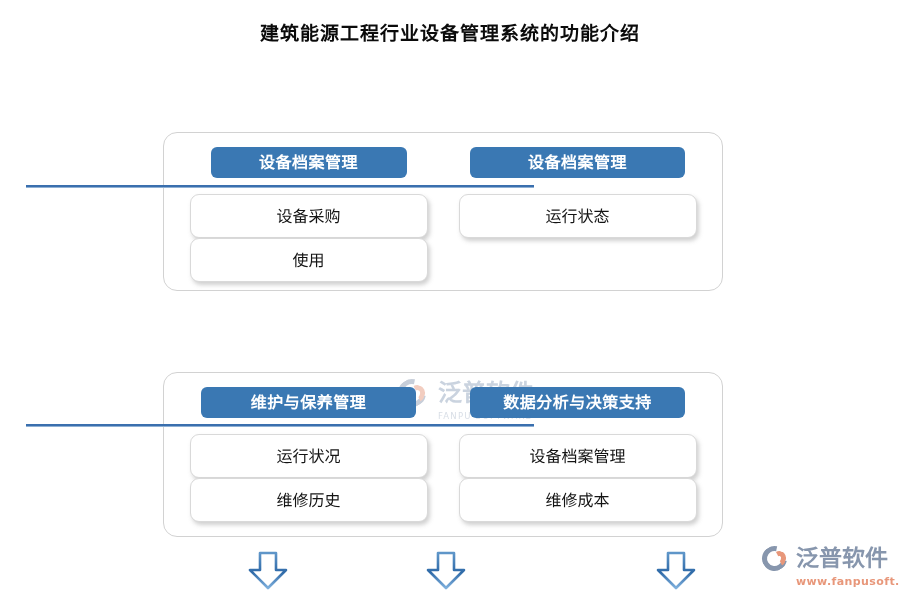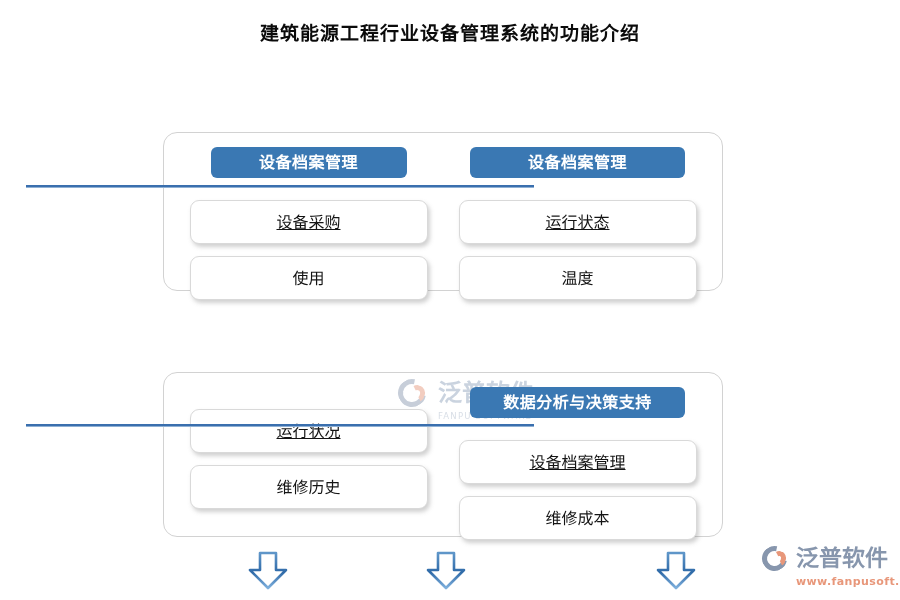"设备采购" .card.first { margin-top: 22px -> 16px; text-decoration: underline -> none }
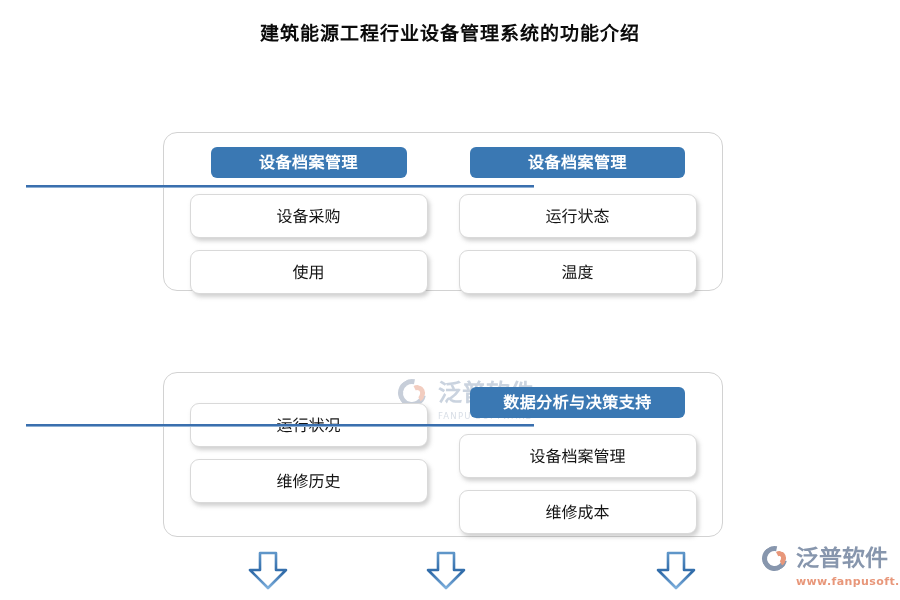"使用" .card { margin-top: 12px -> 0 }
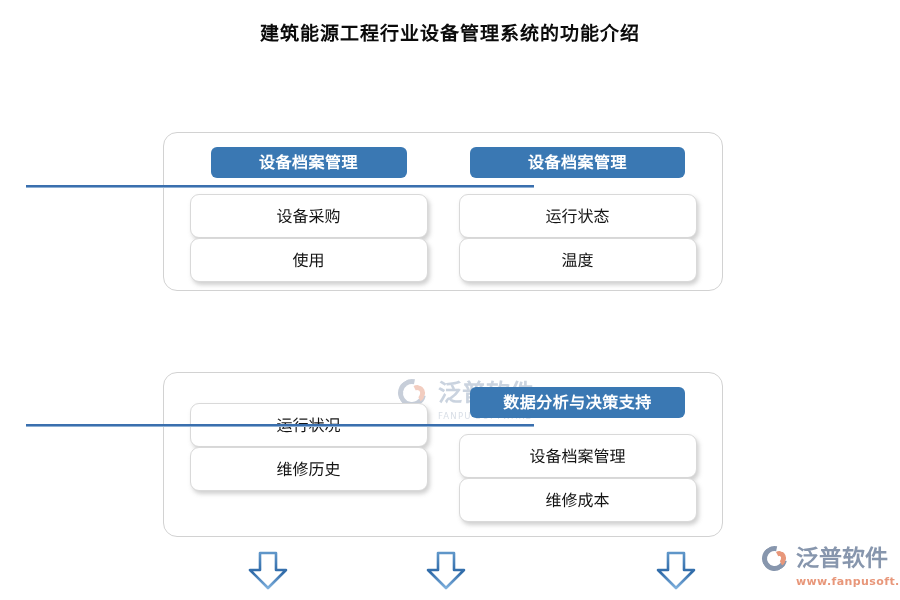"温度" div.card { html: <div>温度</div> -> none }
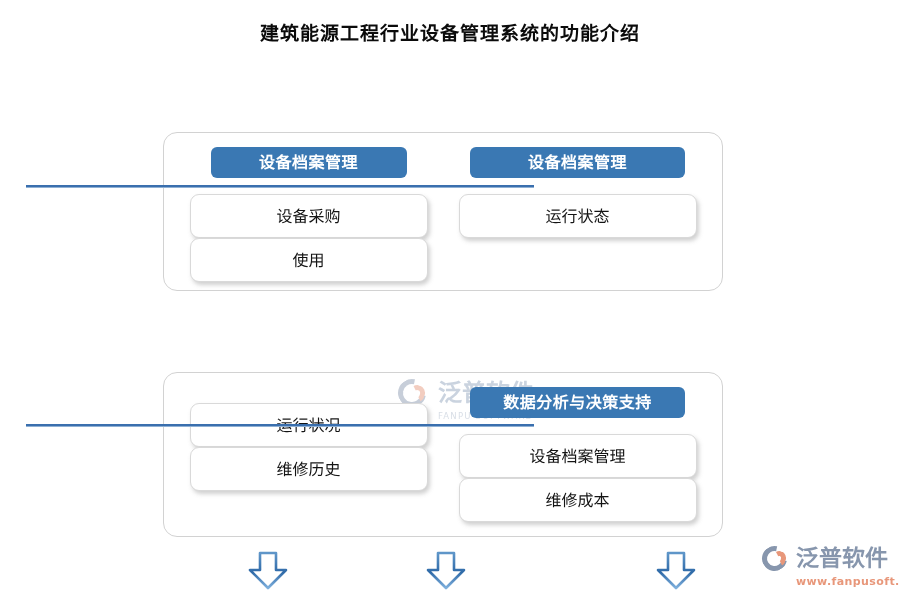"维护与保养管理" div.pill { html: none -> <div>维护与保养管理</div> }
